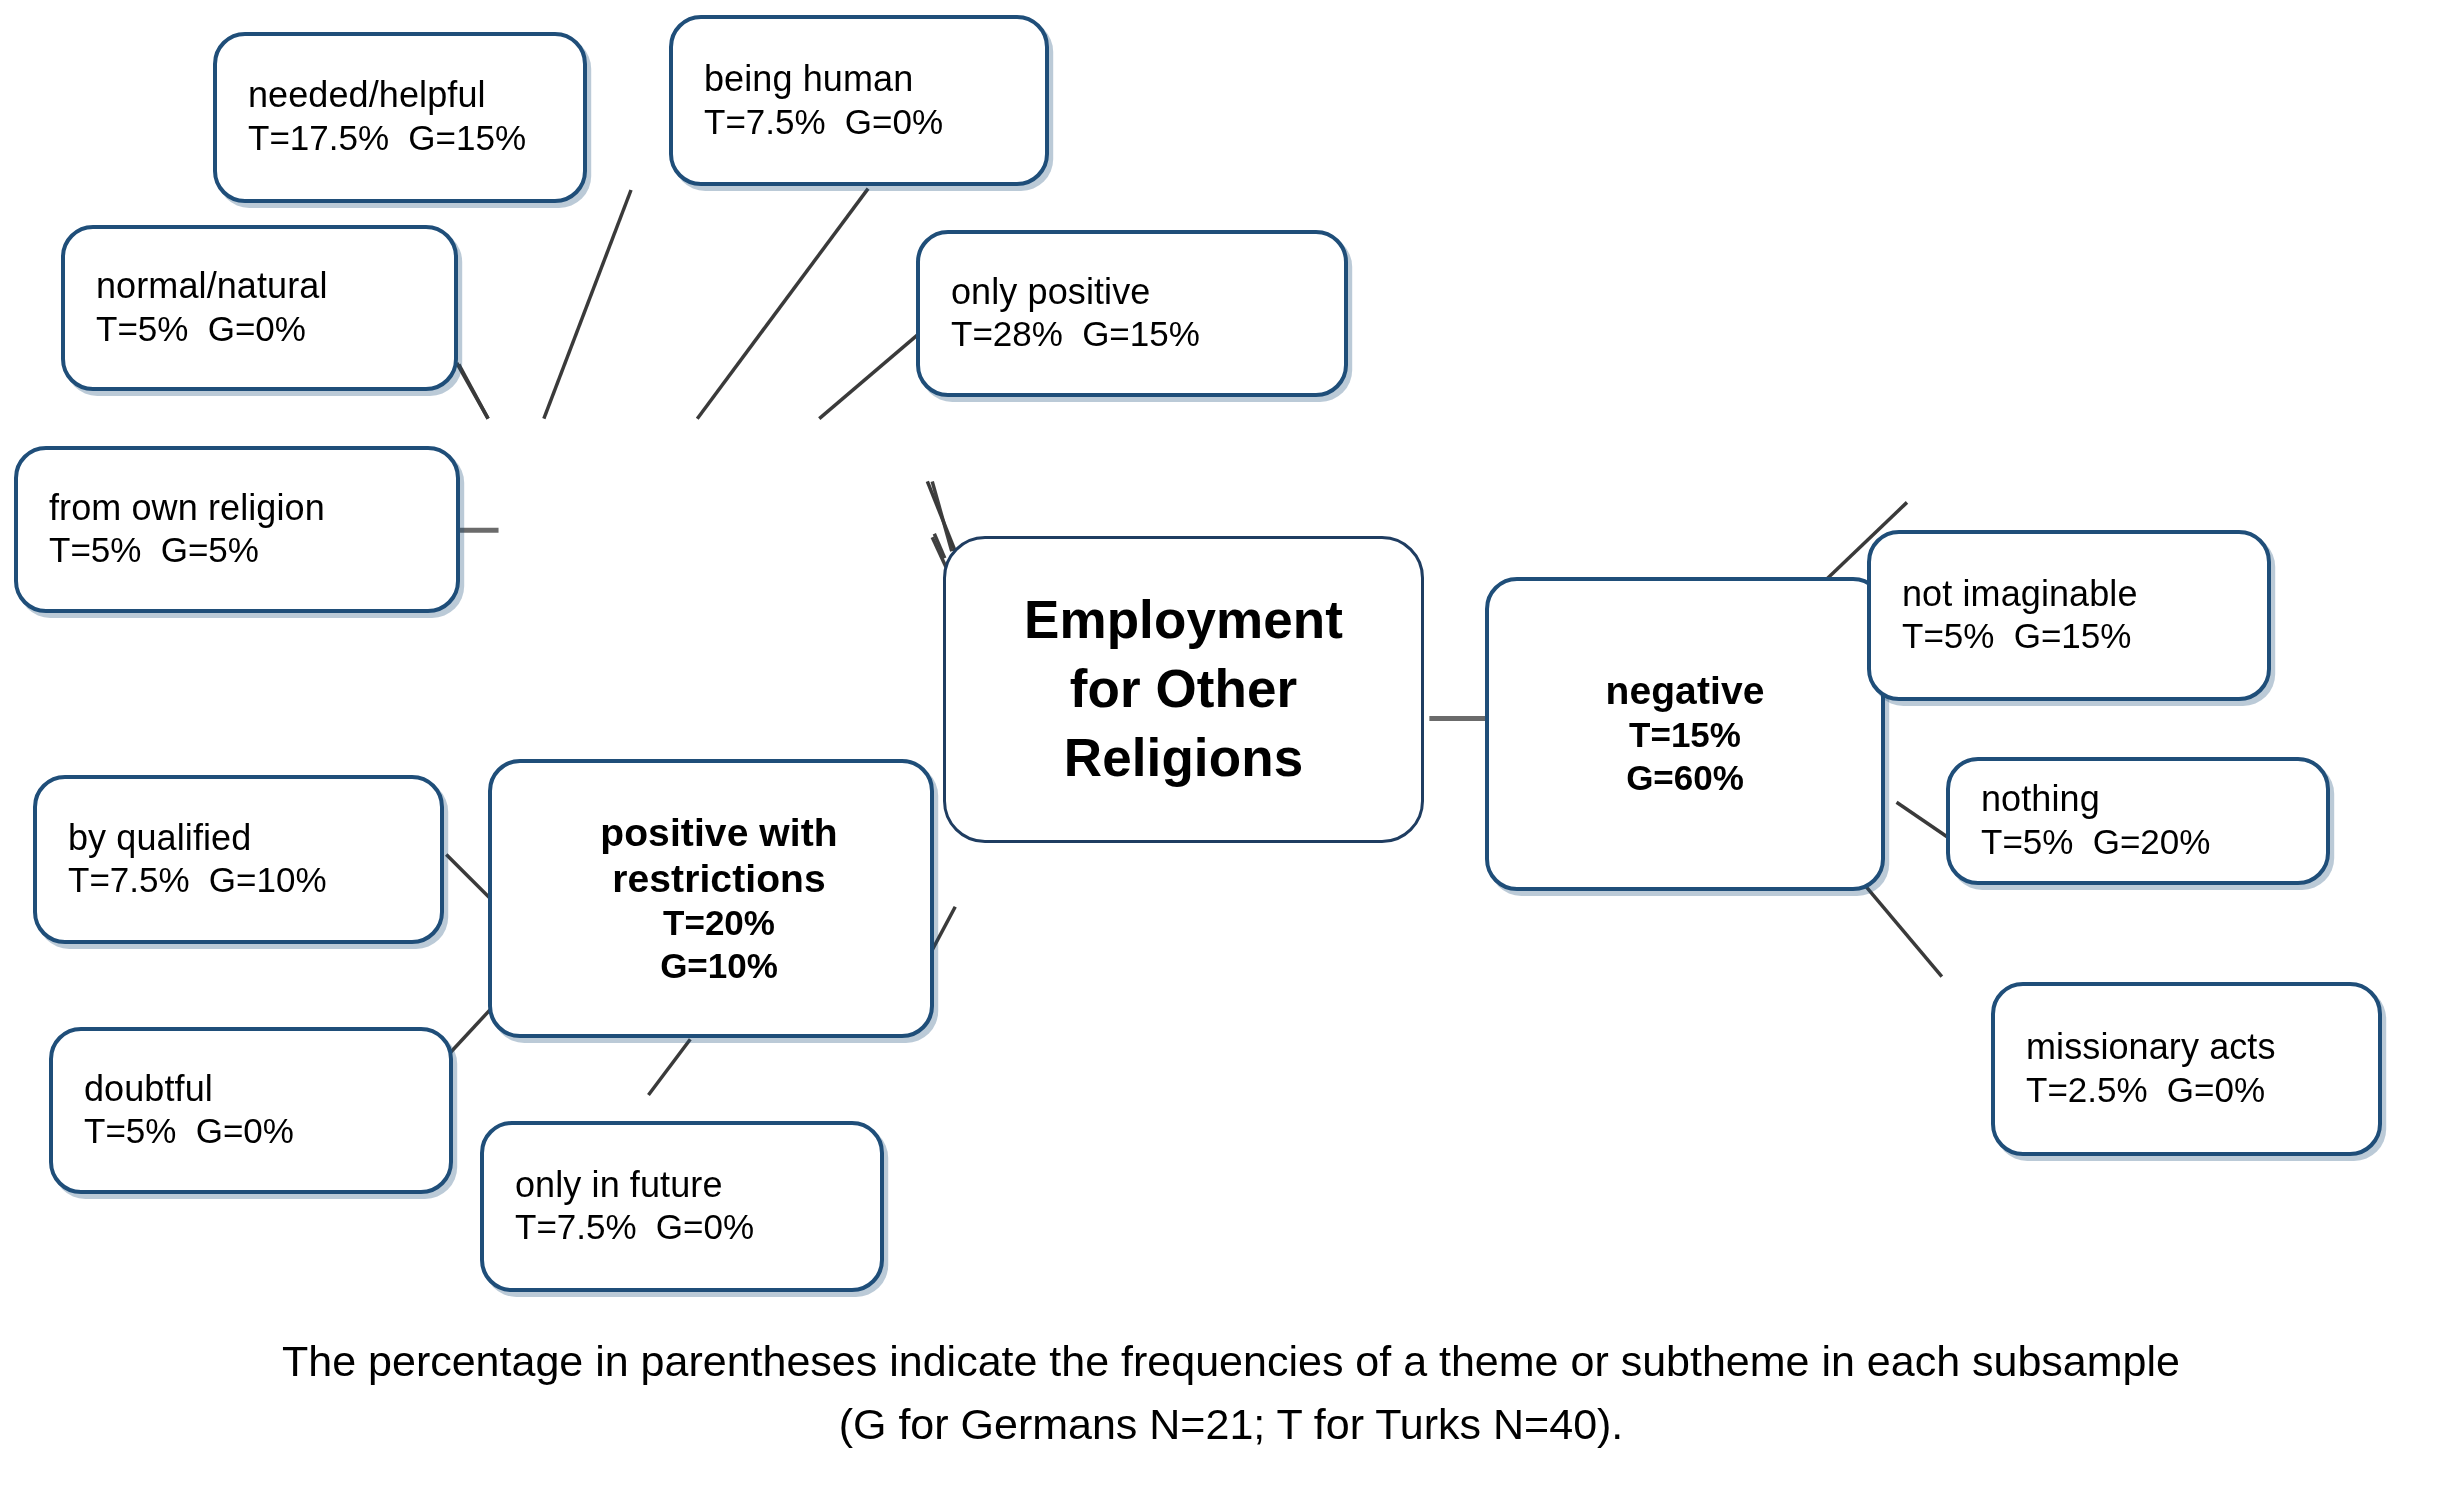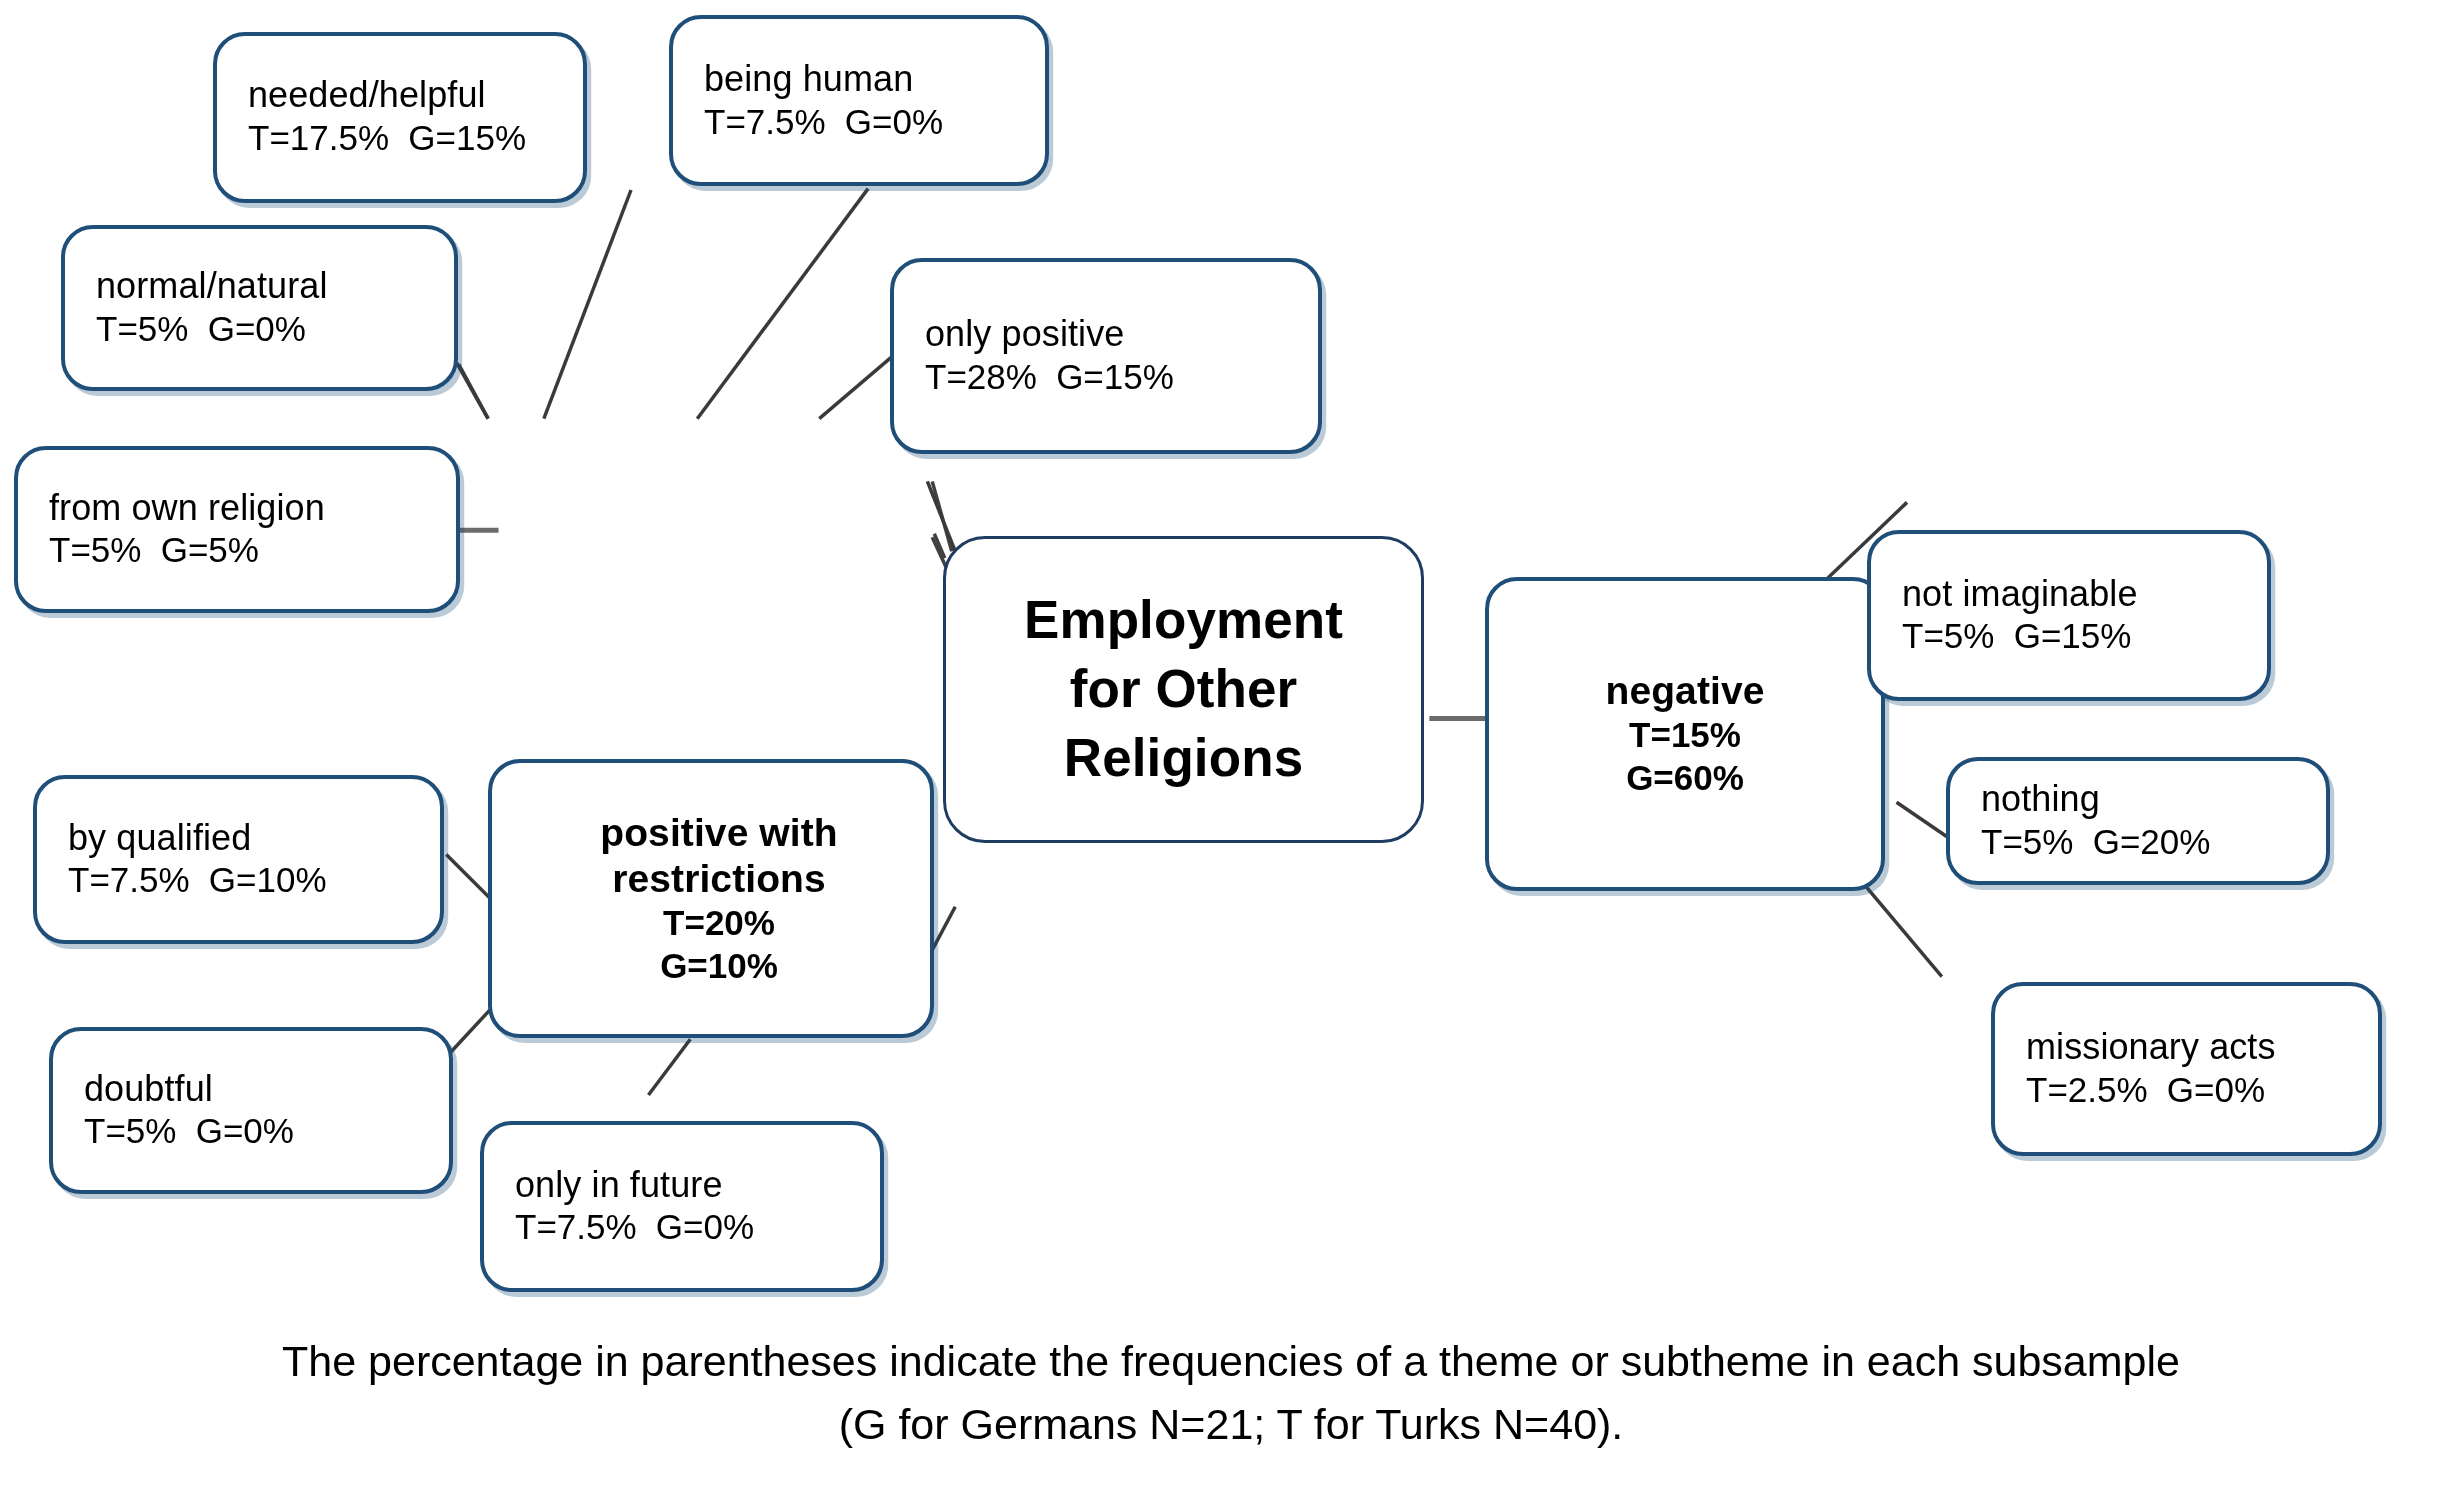"only positive" div.node { height: 196px -> 167px; left: 890px -> 916px; margin-top: 28px -> none }
